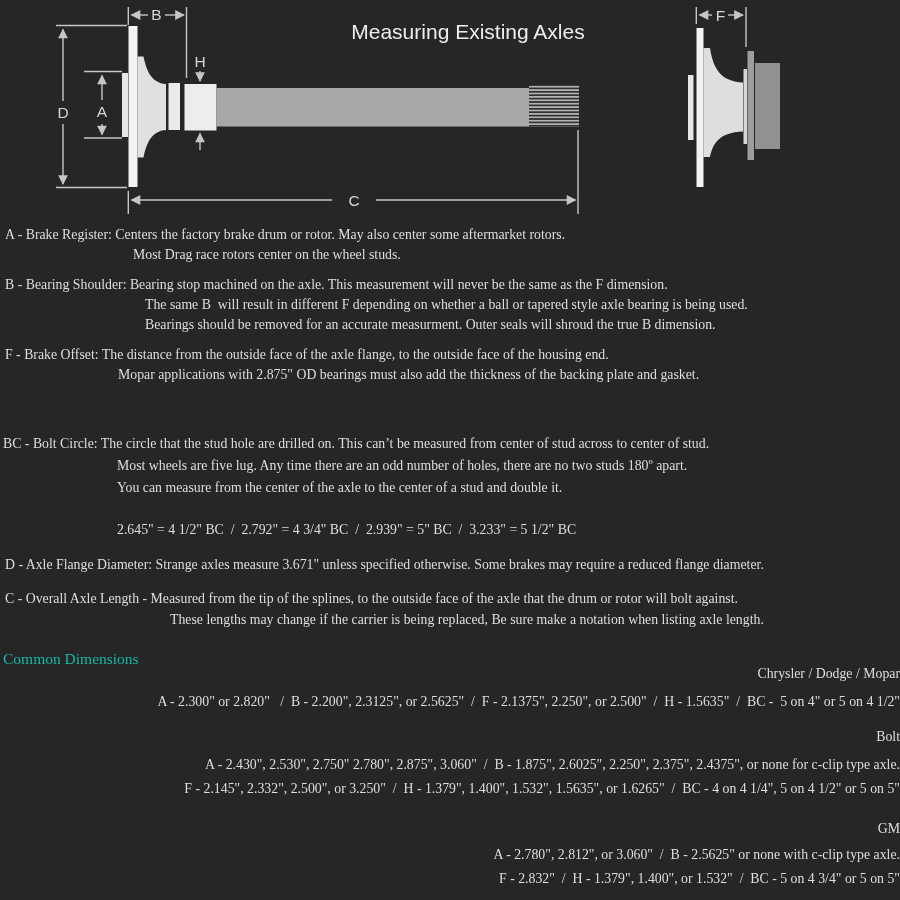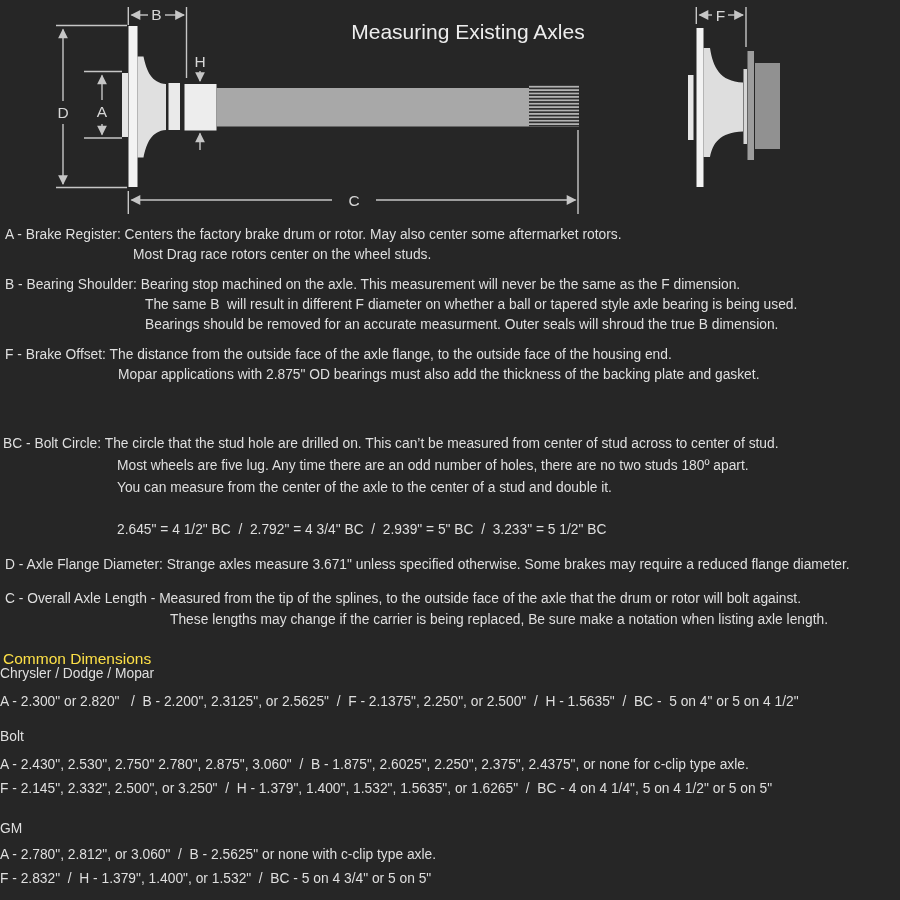"A - Brake Register: Centers" .ln { font-family: none -> Liberation Serif, serif }
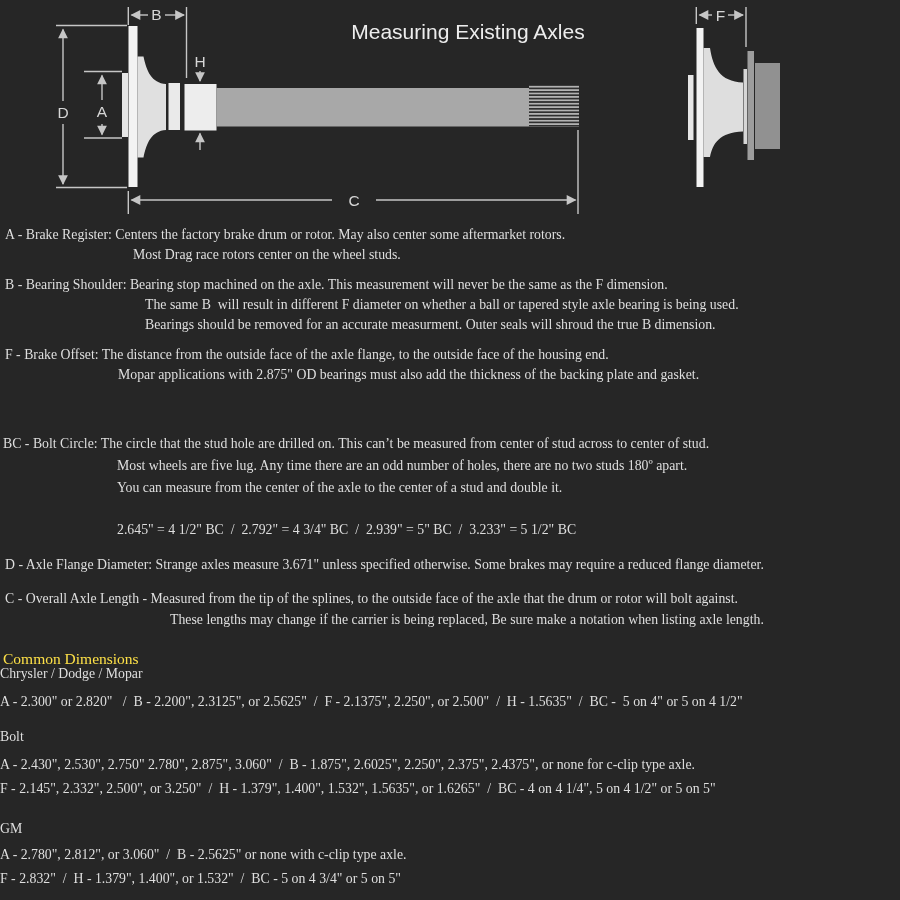"The same B will result" div.ln { text: diameter -> depending }
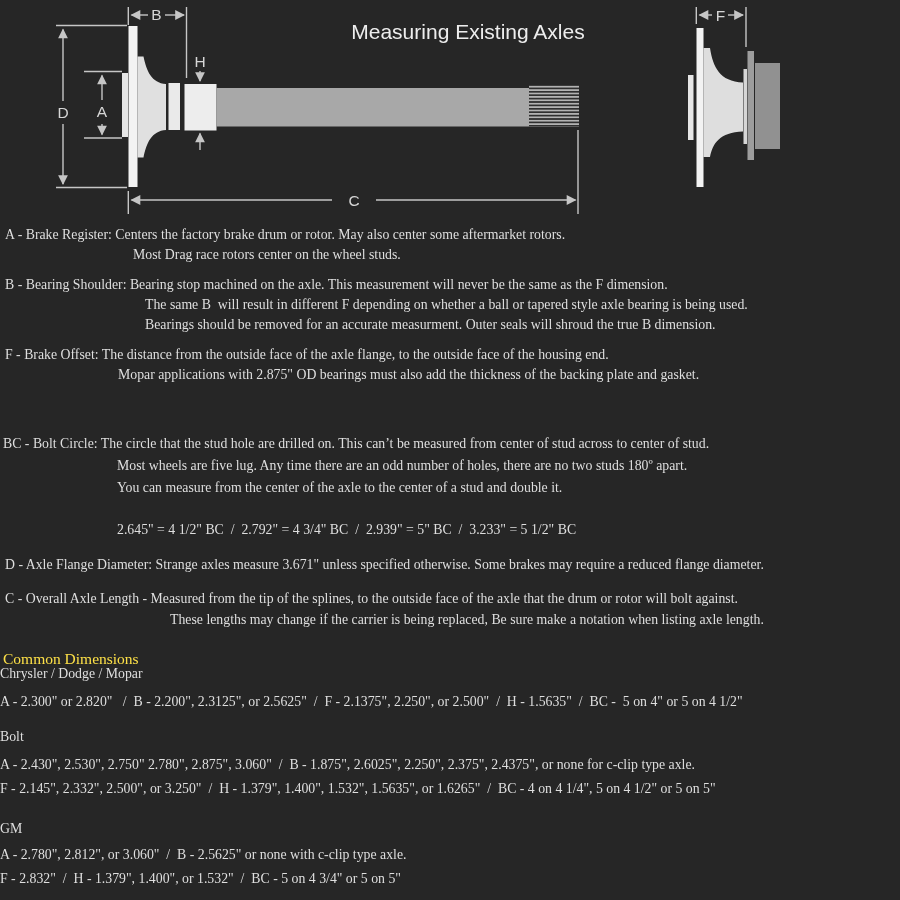"Common Dimensions" .heading { color: #fde047 -> #14b8a6 }
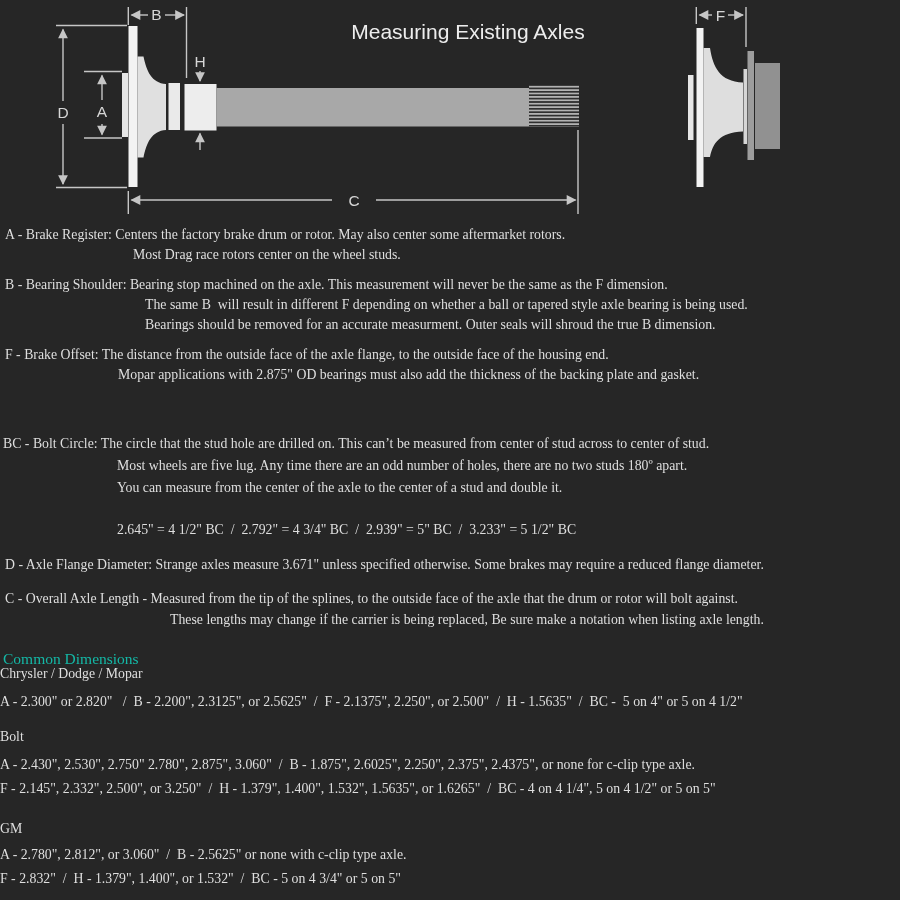"Chrysler / Dodge / Mopar" .ctr { text-align: left -> right }
